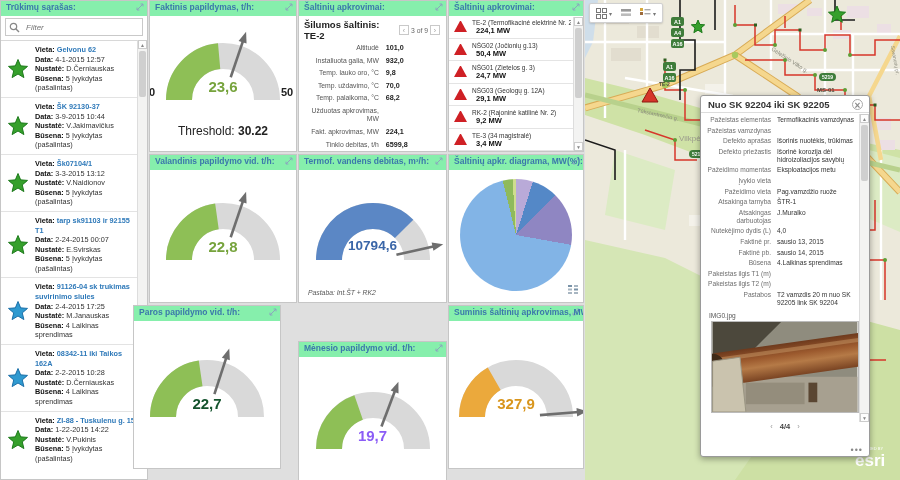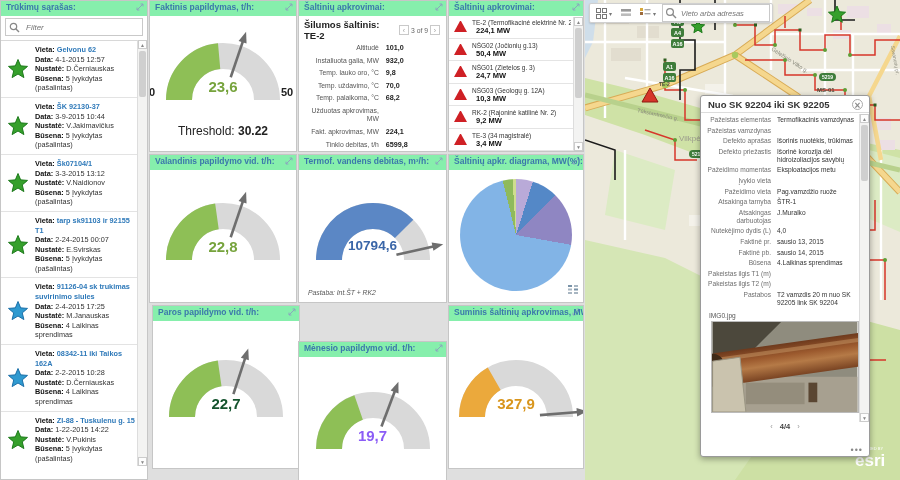"Vieto arba adresas" span { html: <span> <svg> <circle></circle> <path></path> </svg> <input> </span> -> none }
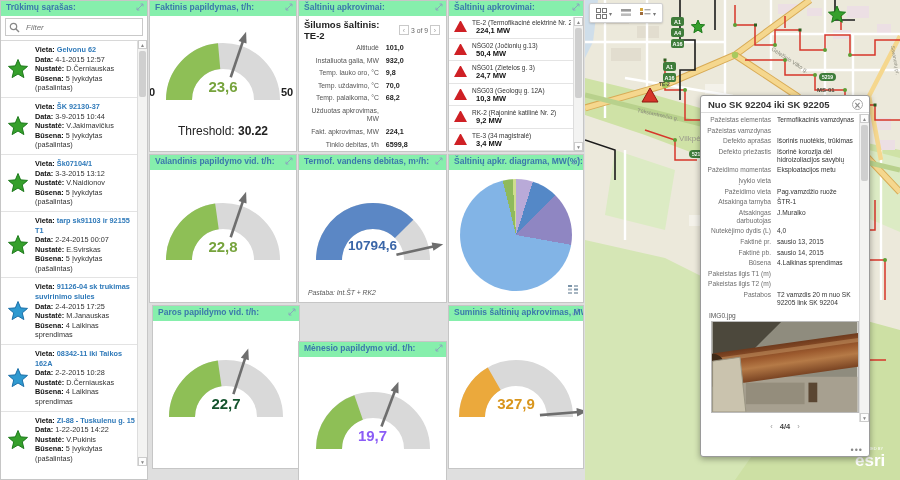"10,3 MW" b { text: 10,3 -> 29,1 }
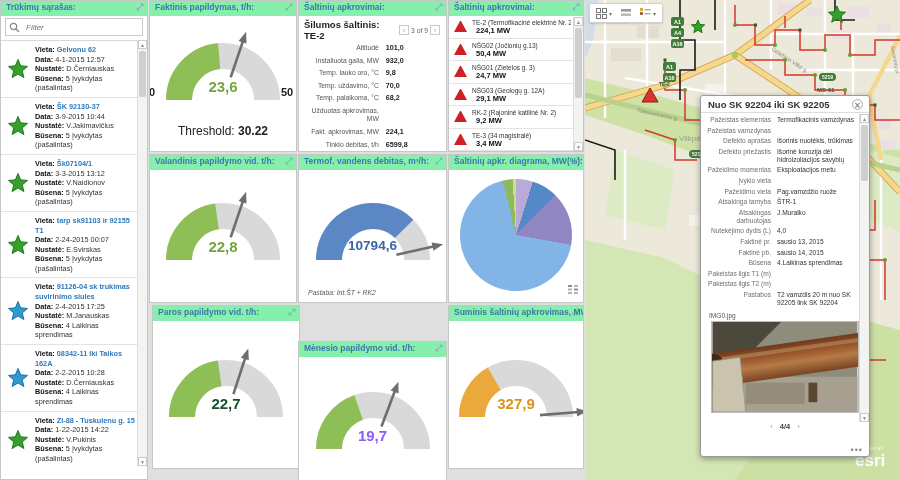"Paros papildymo vid. t/h:" div.panel { left: 152px -> 133px }
